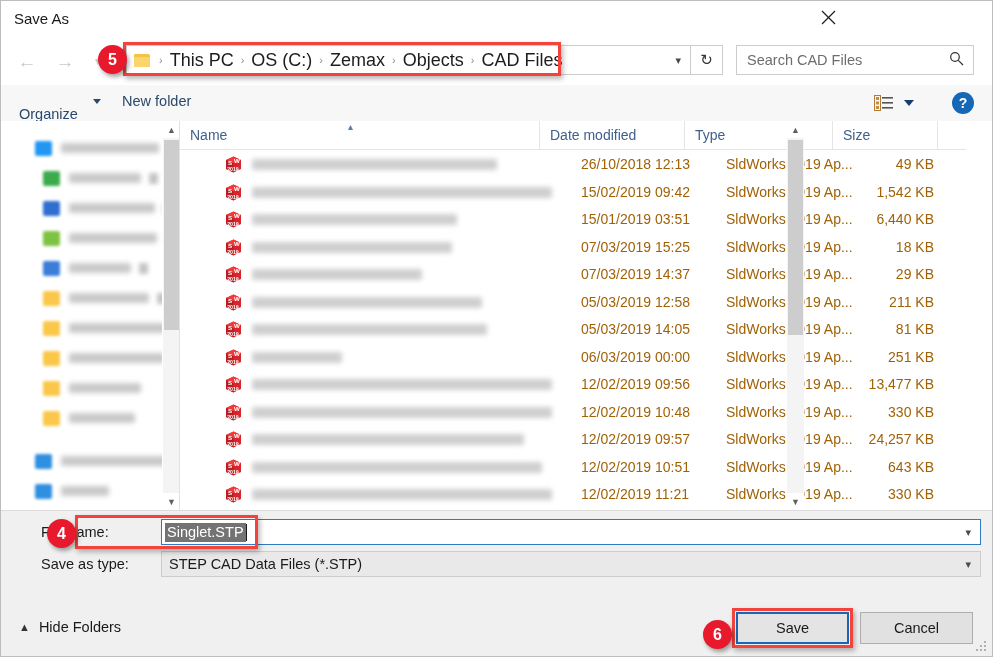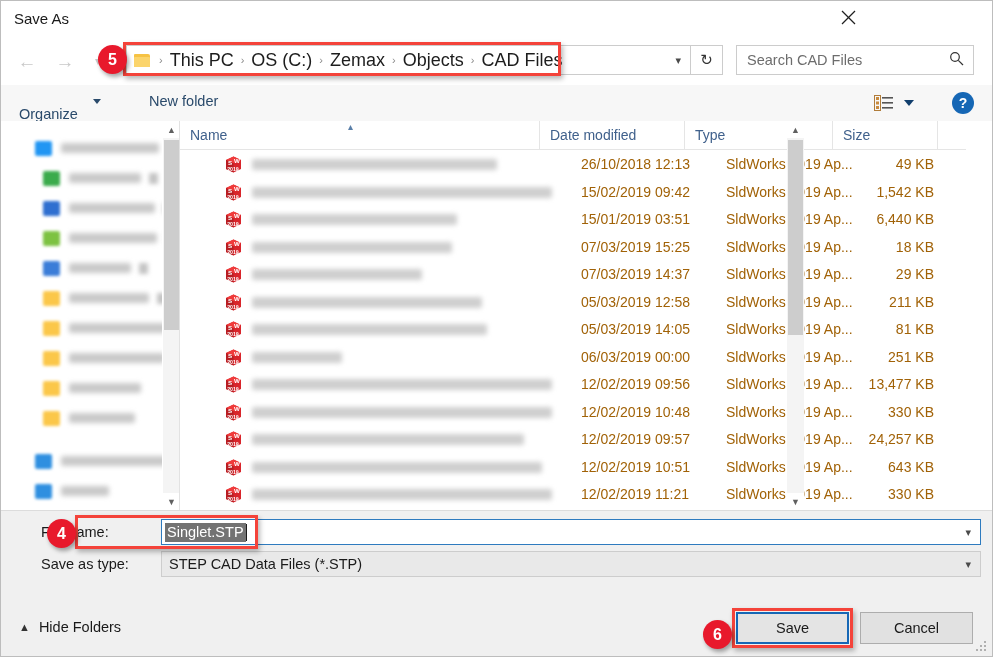"Save As" .titlebar { padding-left: 20px -> none }
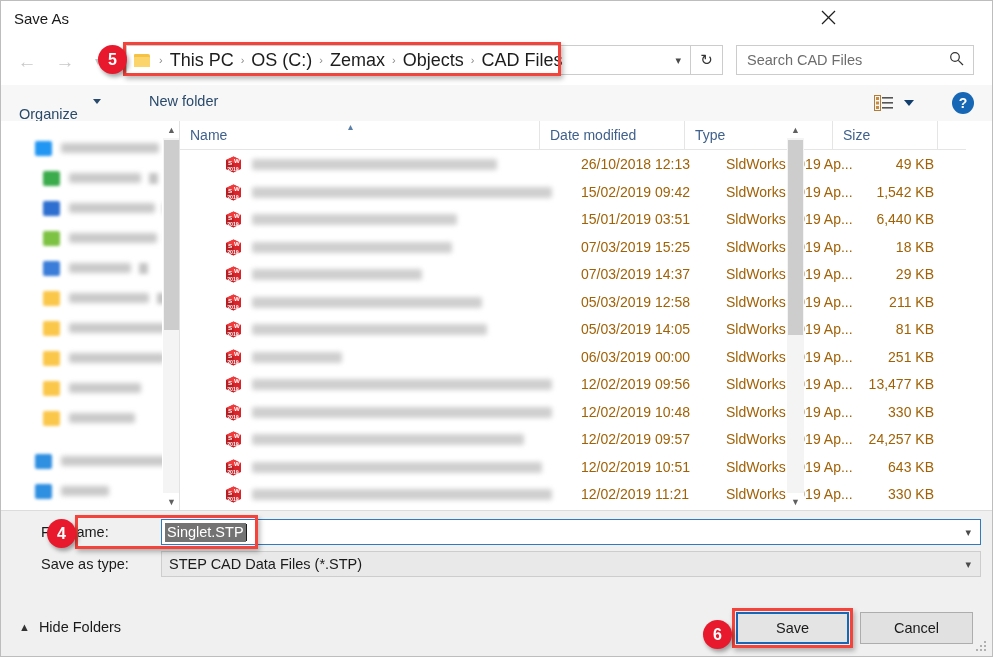"New folder" .cmd-newfolder { left: 148px -> 121px }
